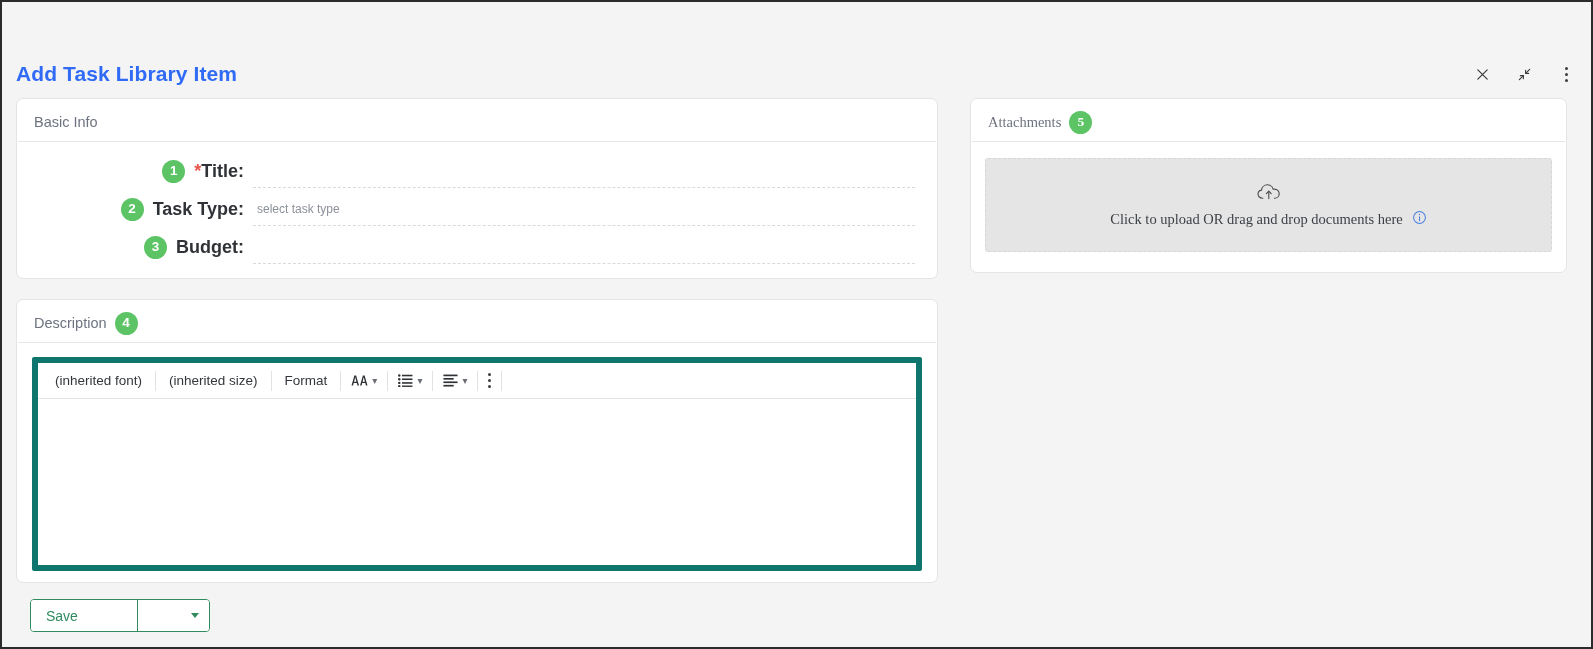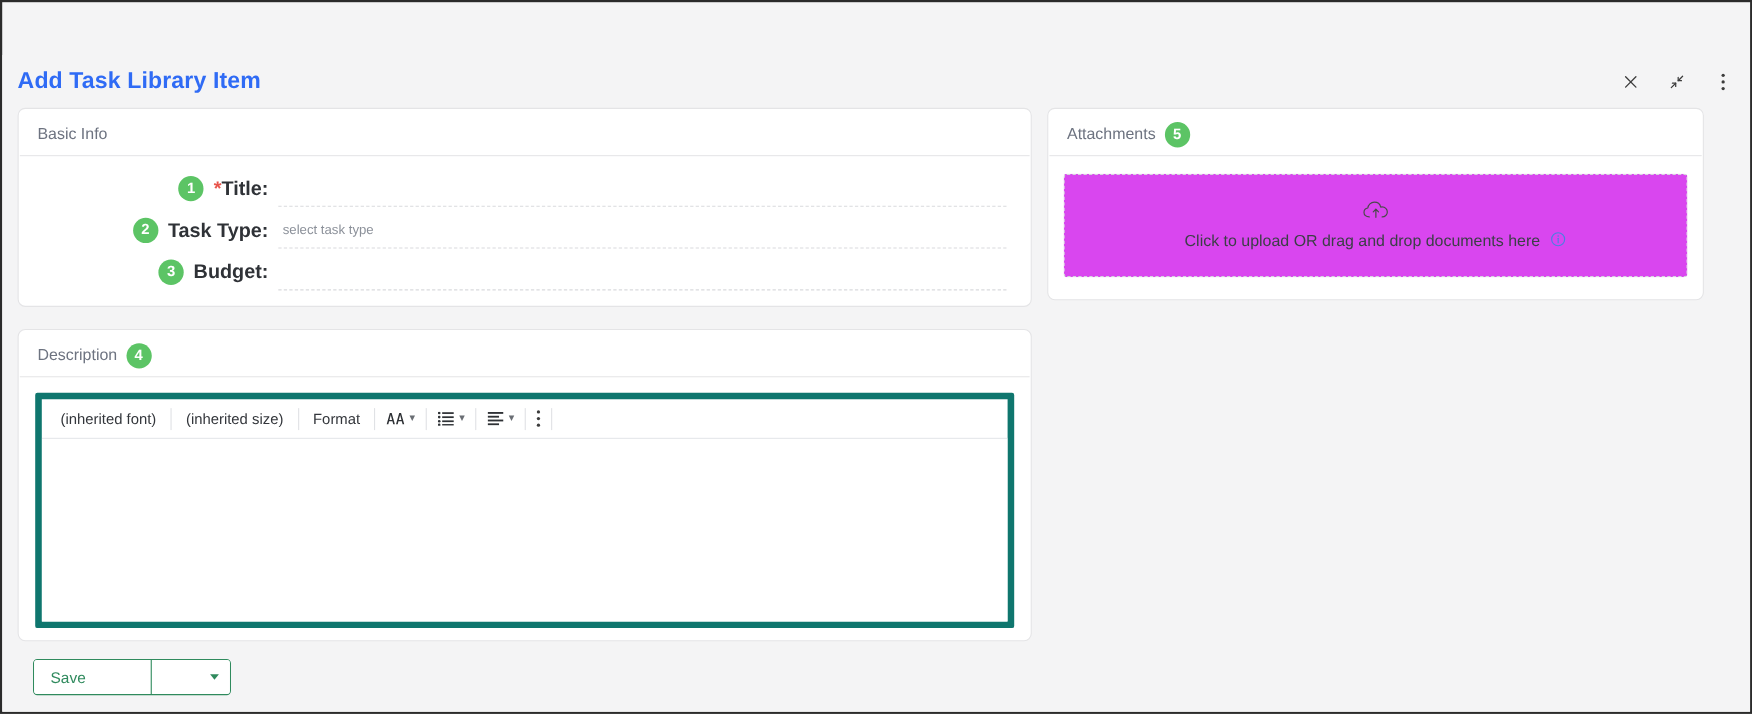"Basic Info" .row-top { gap: 14px -> 32px }
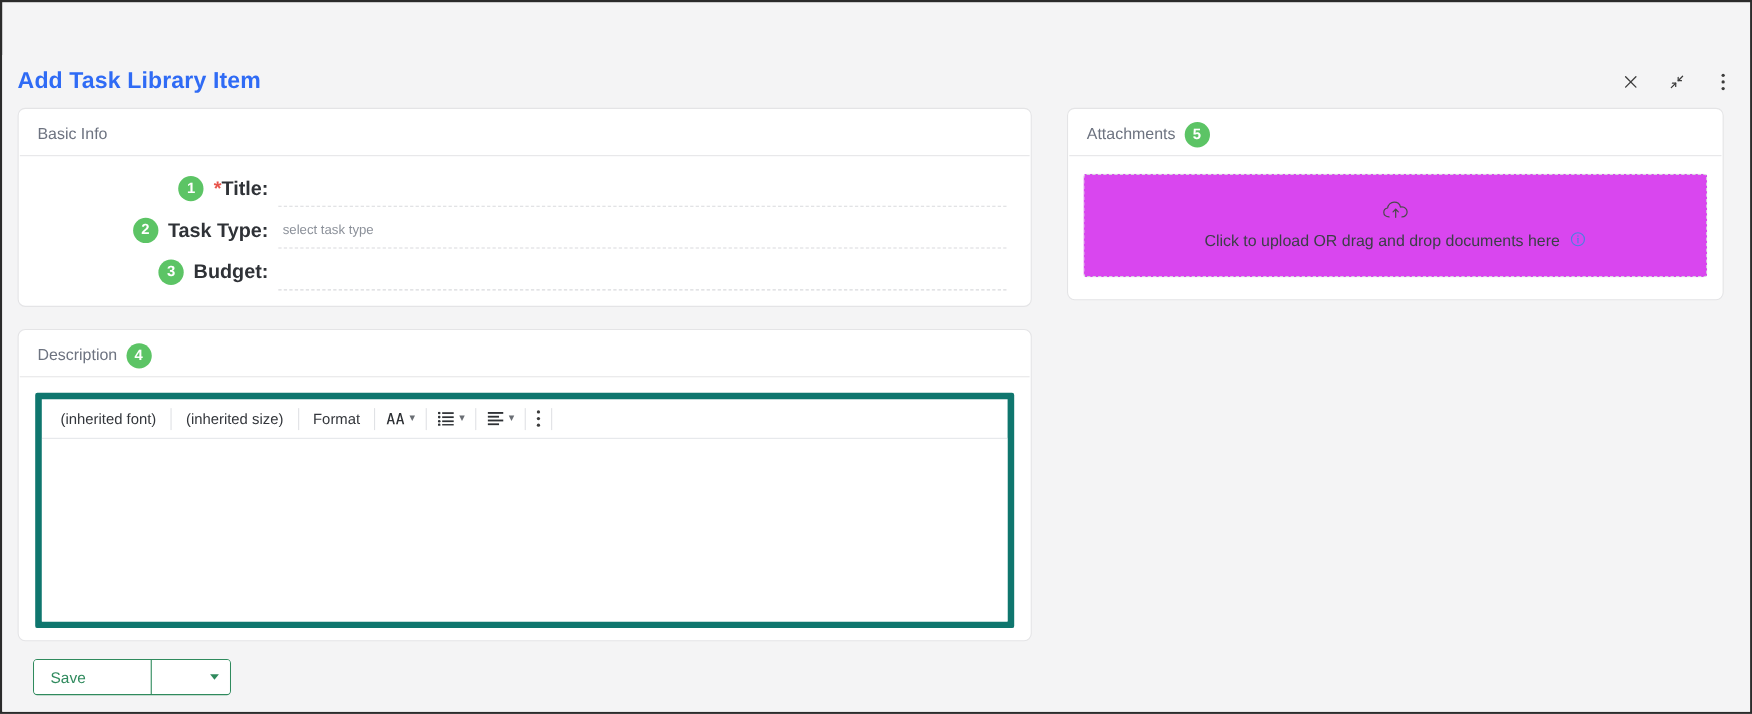"Attachments" .card-attach { font-family: none -> Liberation Serif, serif }
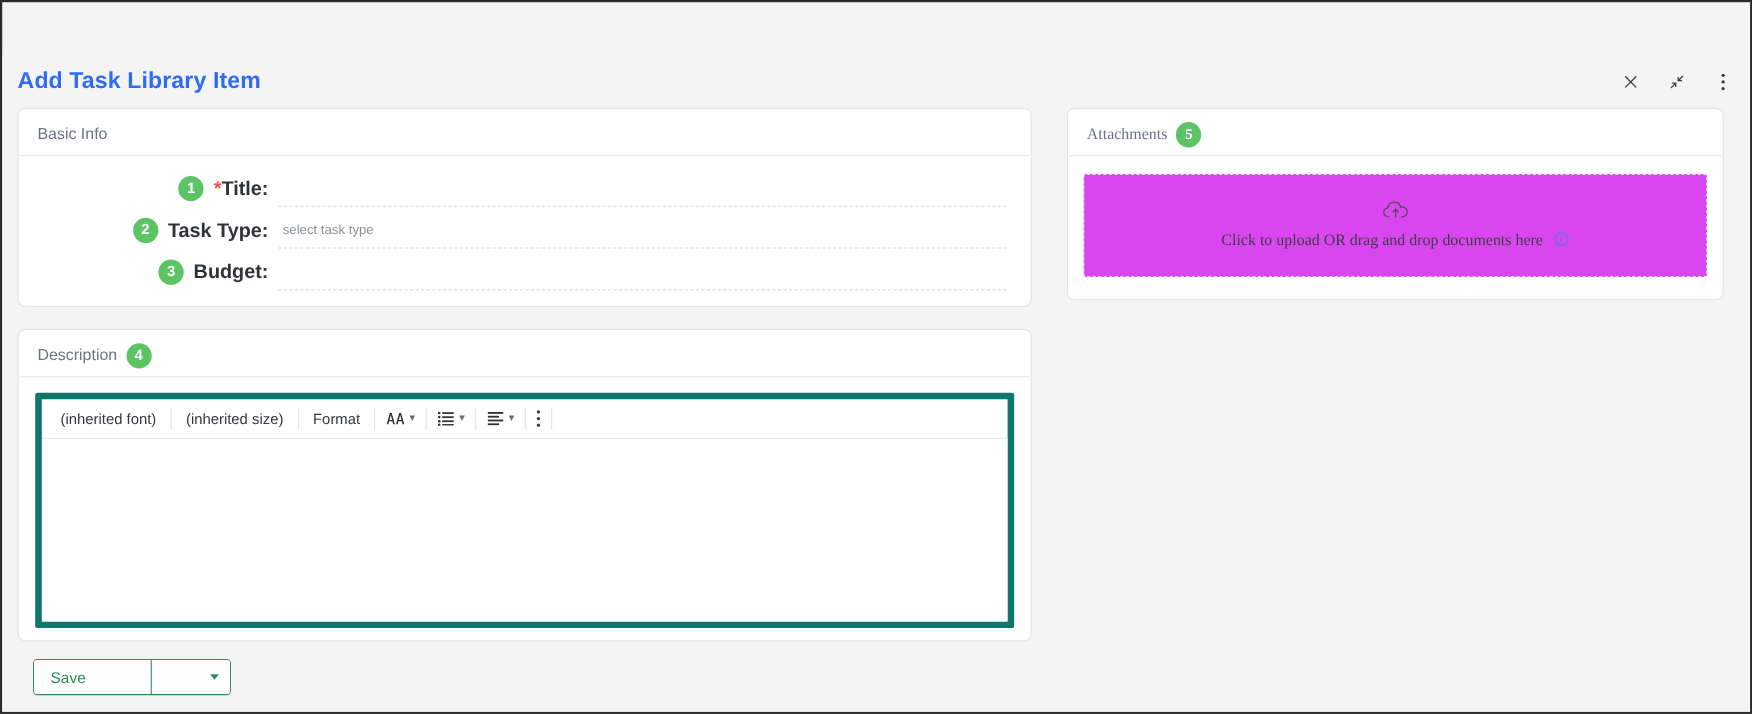"Click to upload OR drag" .dropzone { background: #d946ef -> #e5e5e5 }
